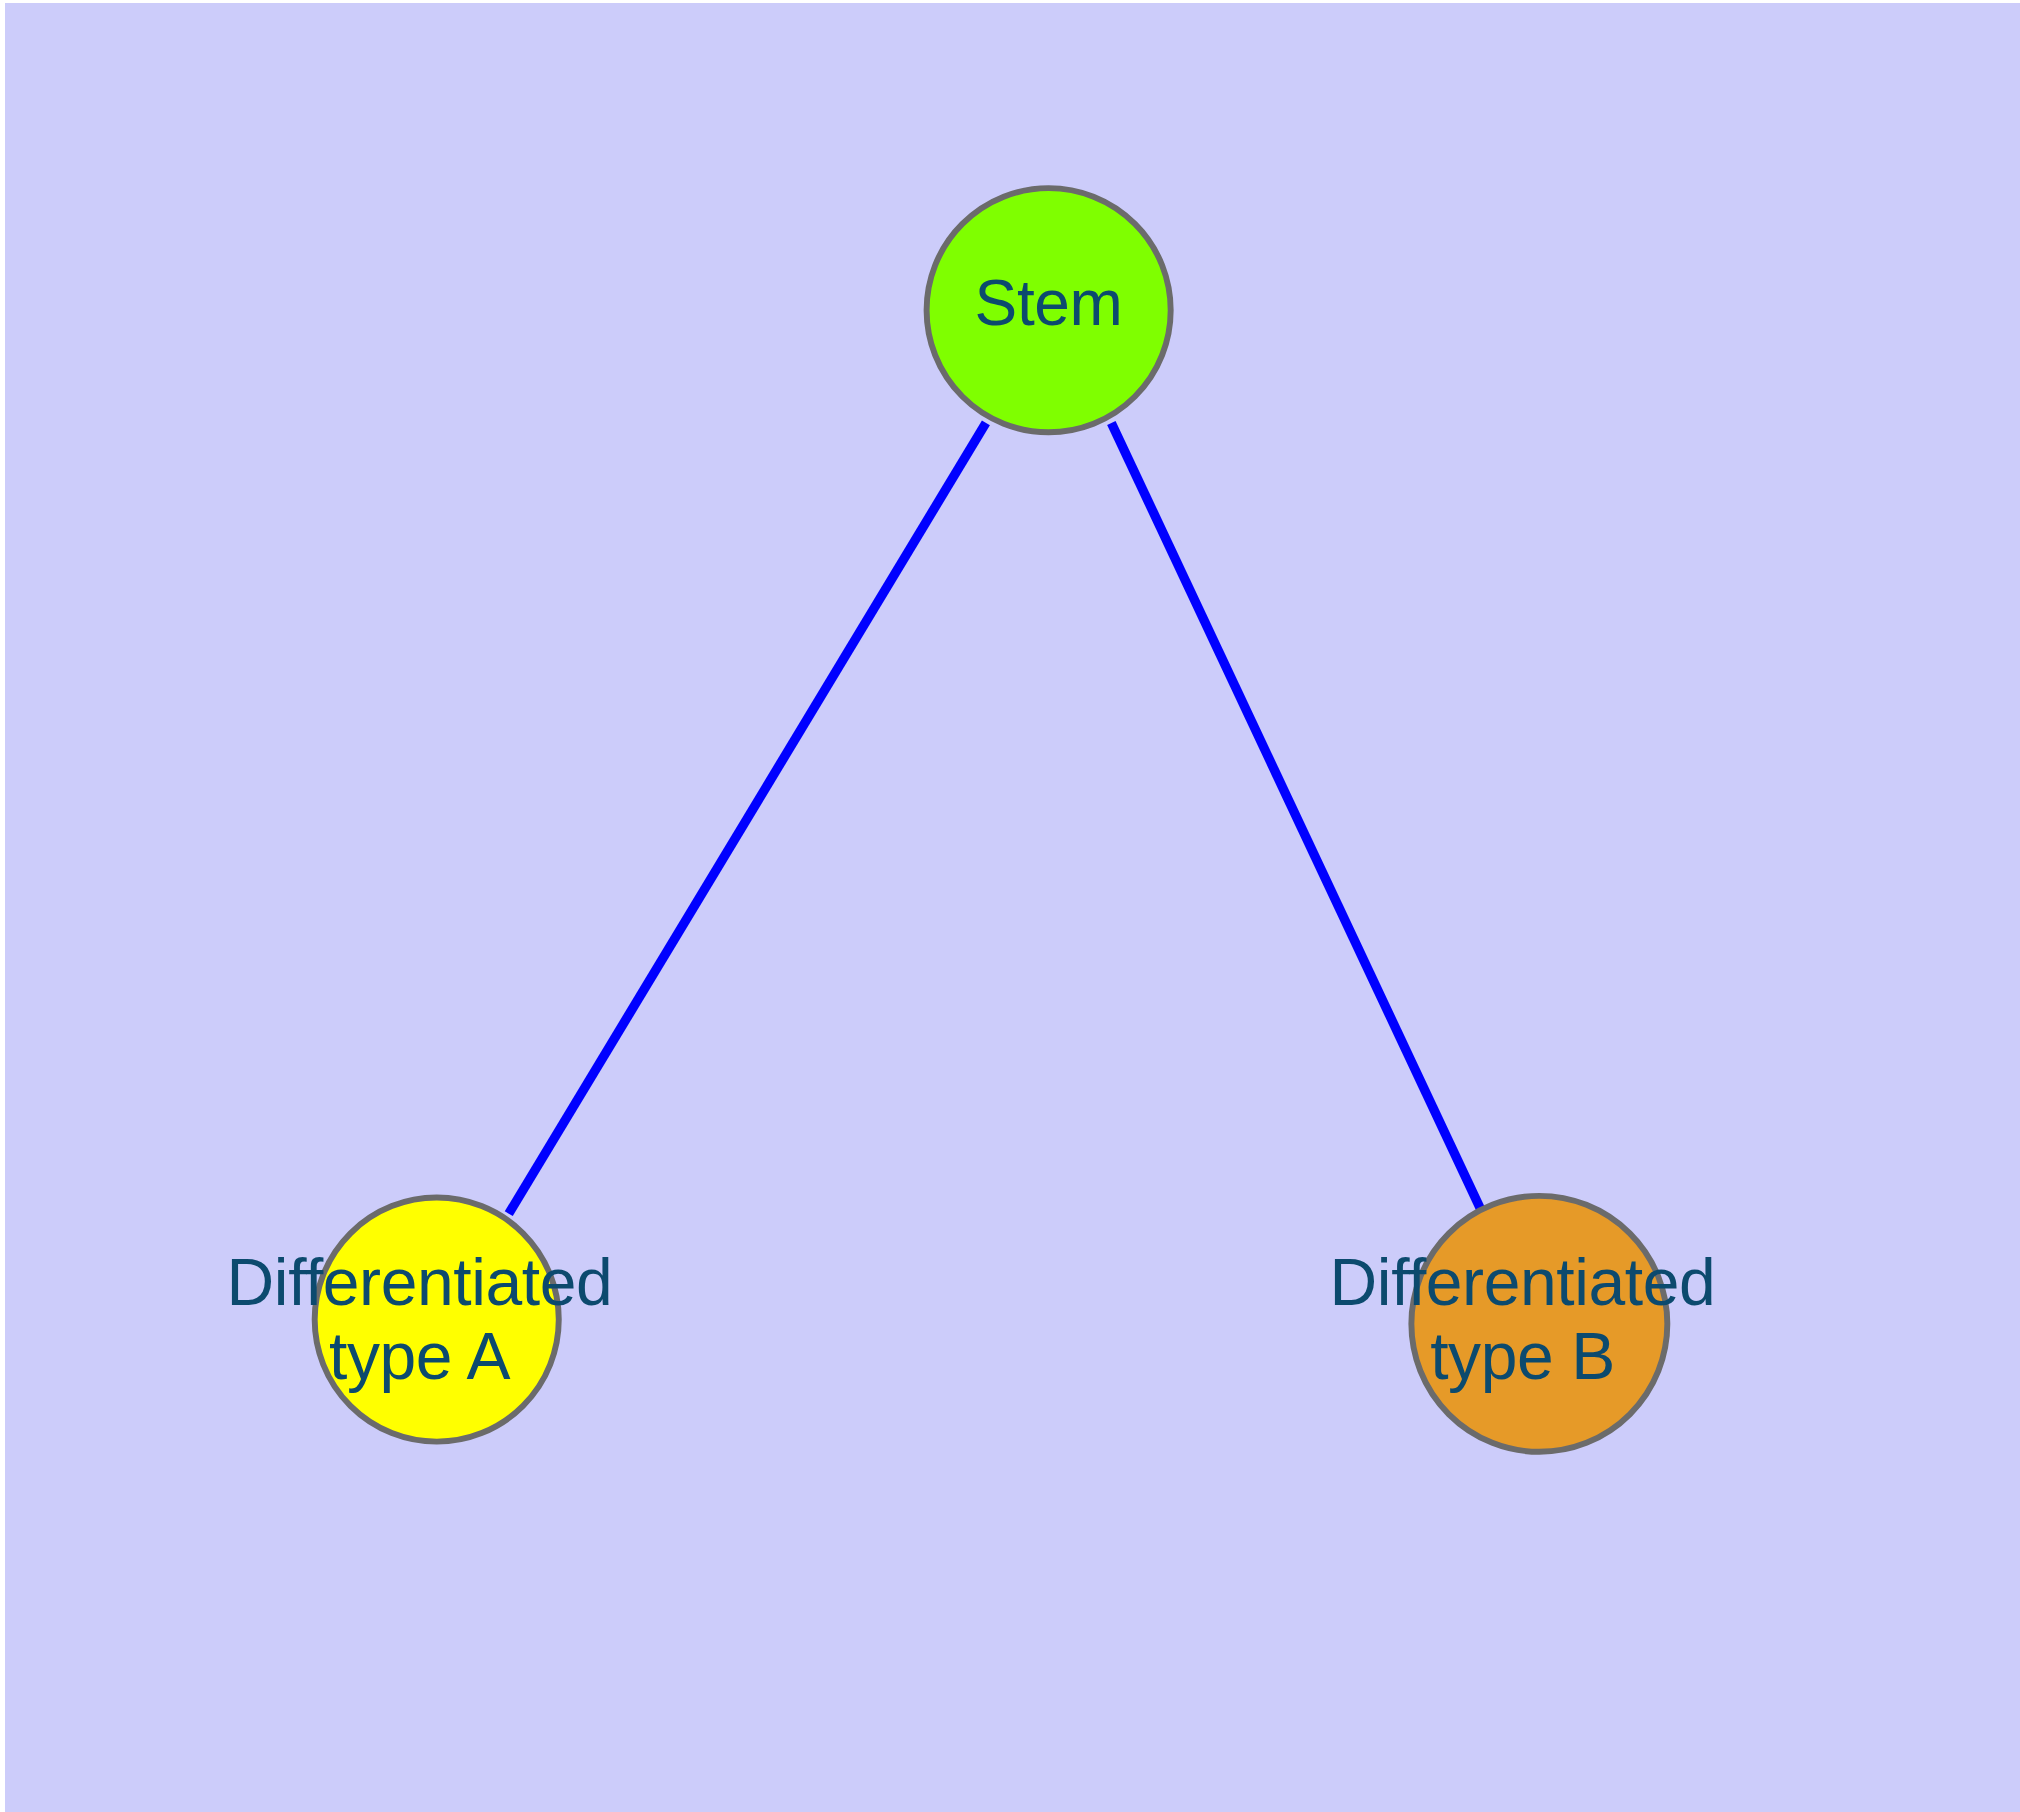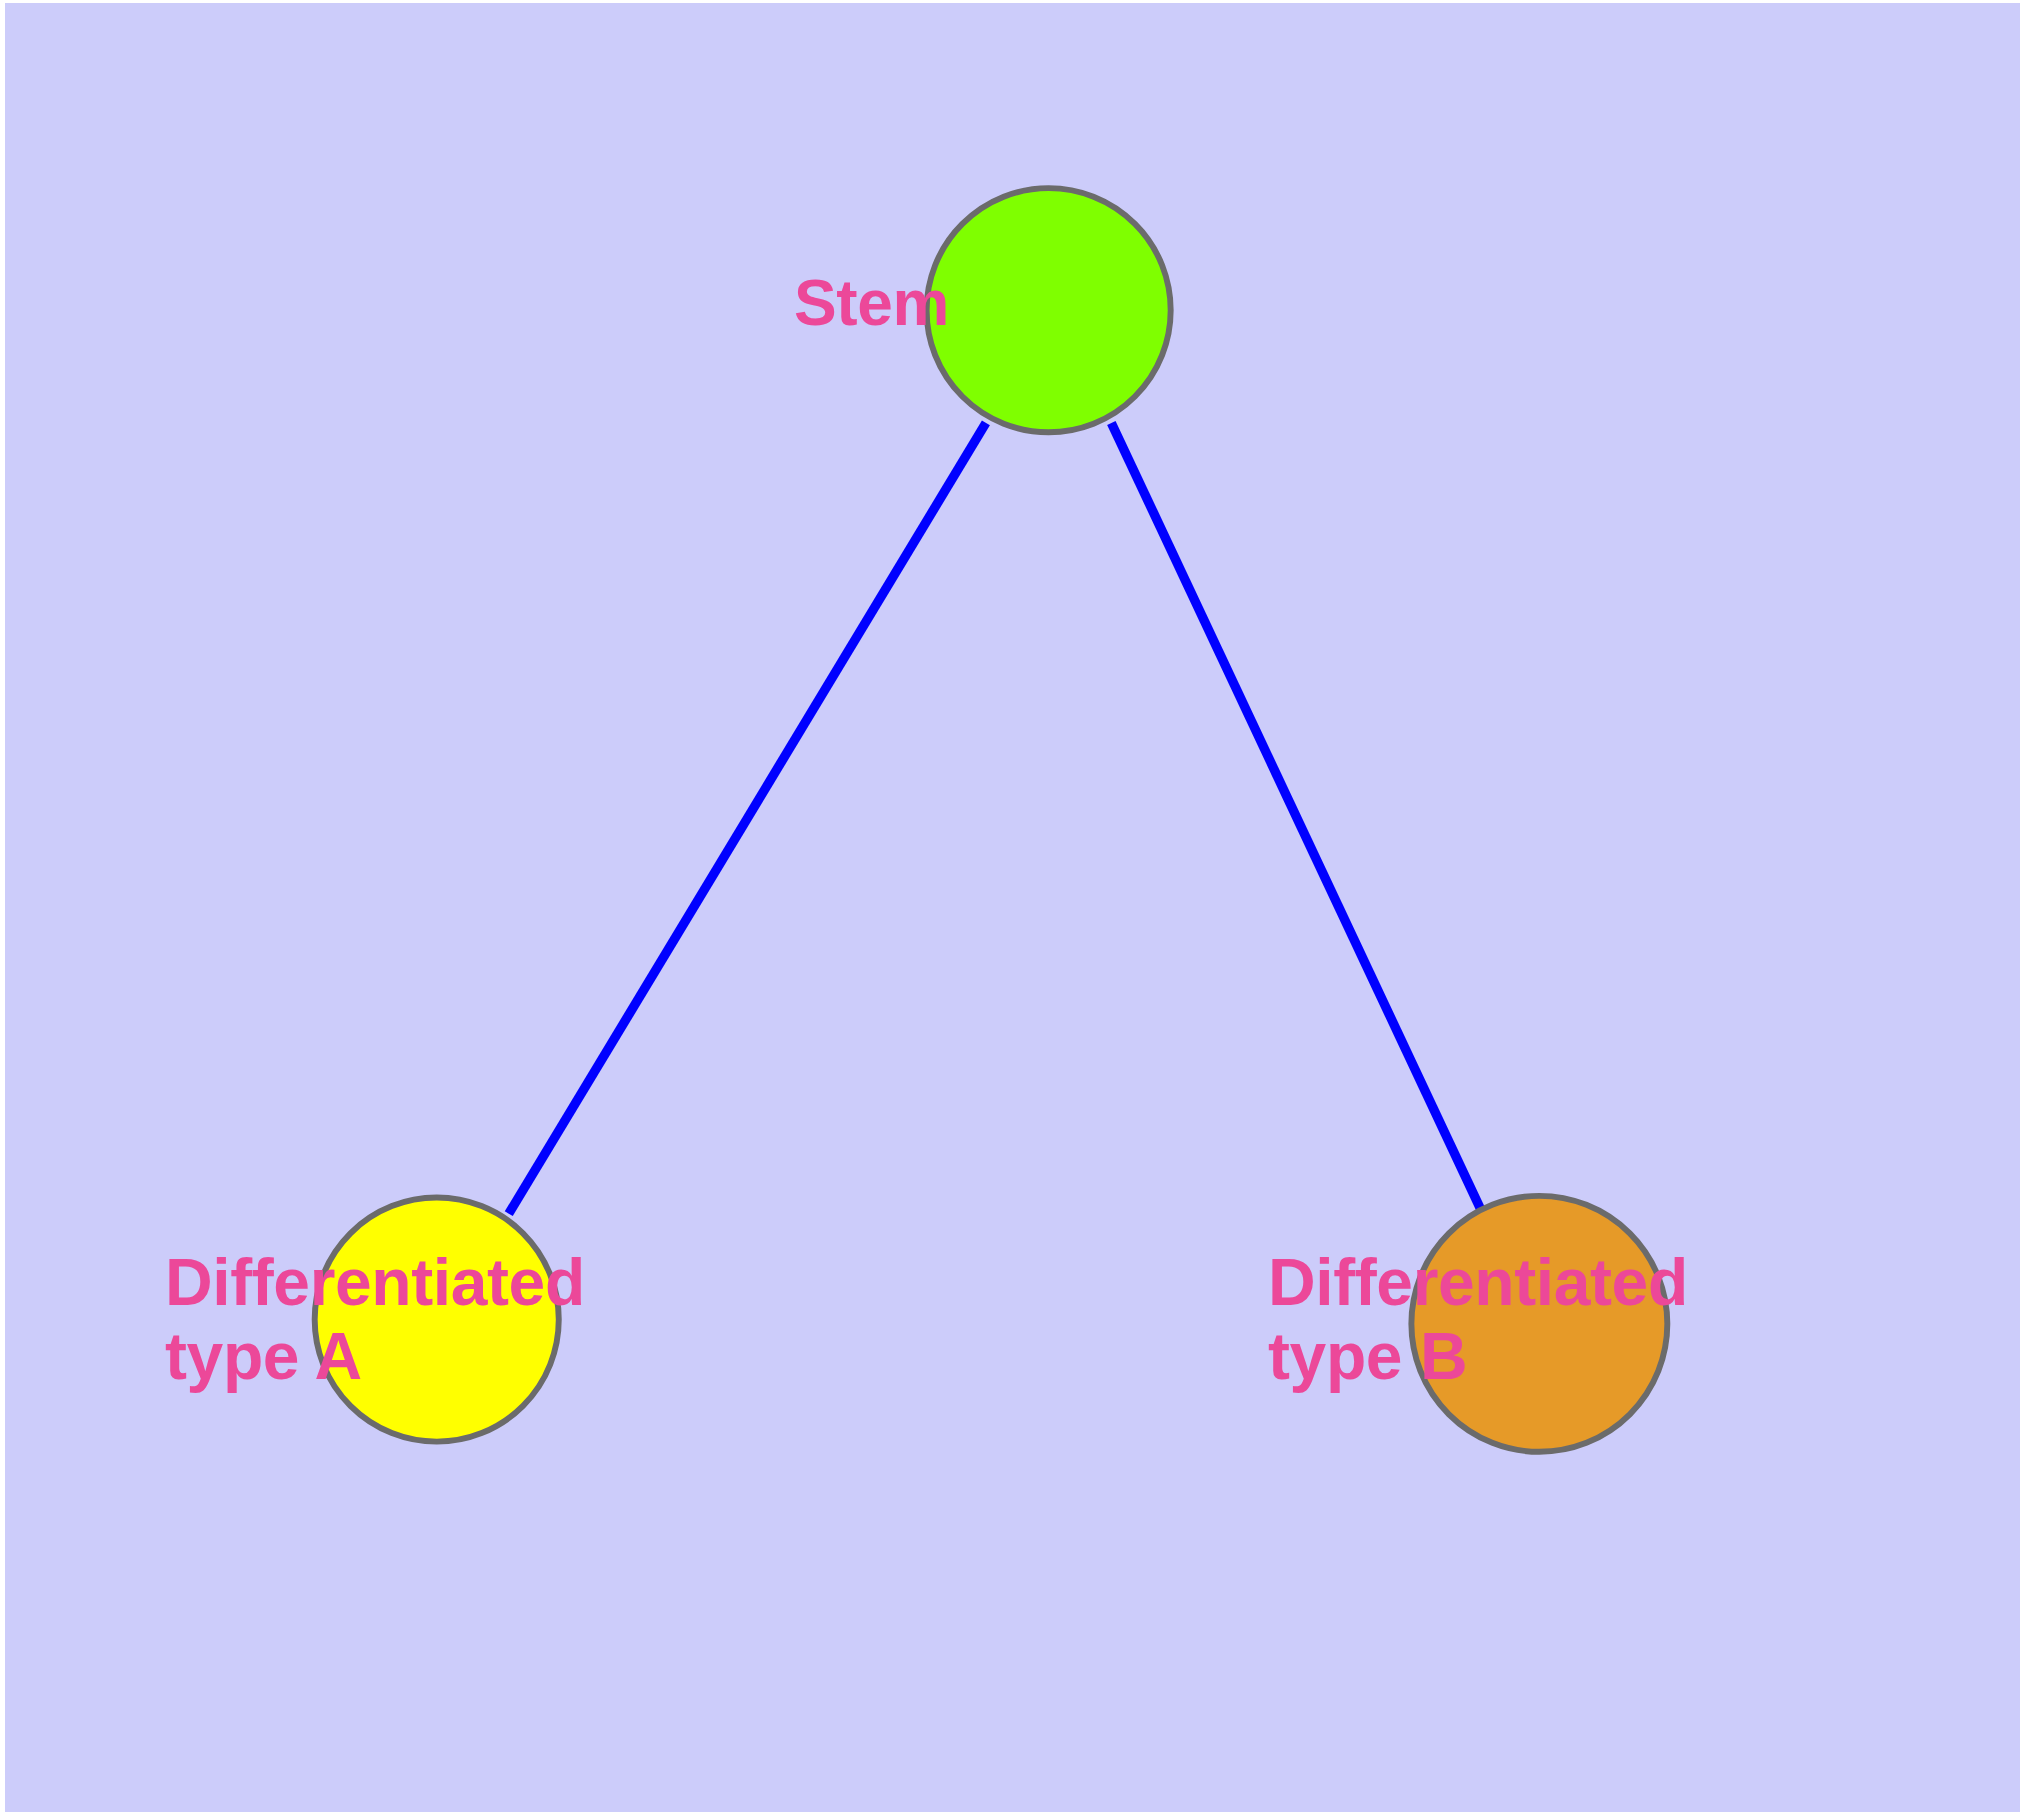"Stem" .node-label { color: #ec4899 -> #0c4a6e; font-weight: bold -> normal; text-align: left -> center }
